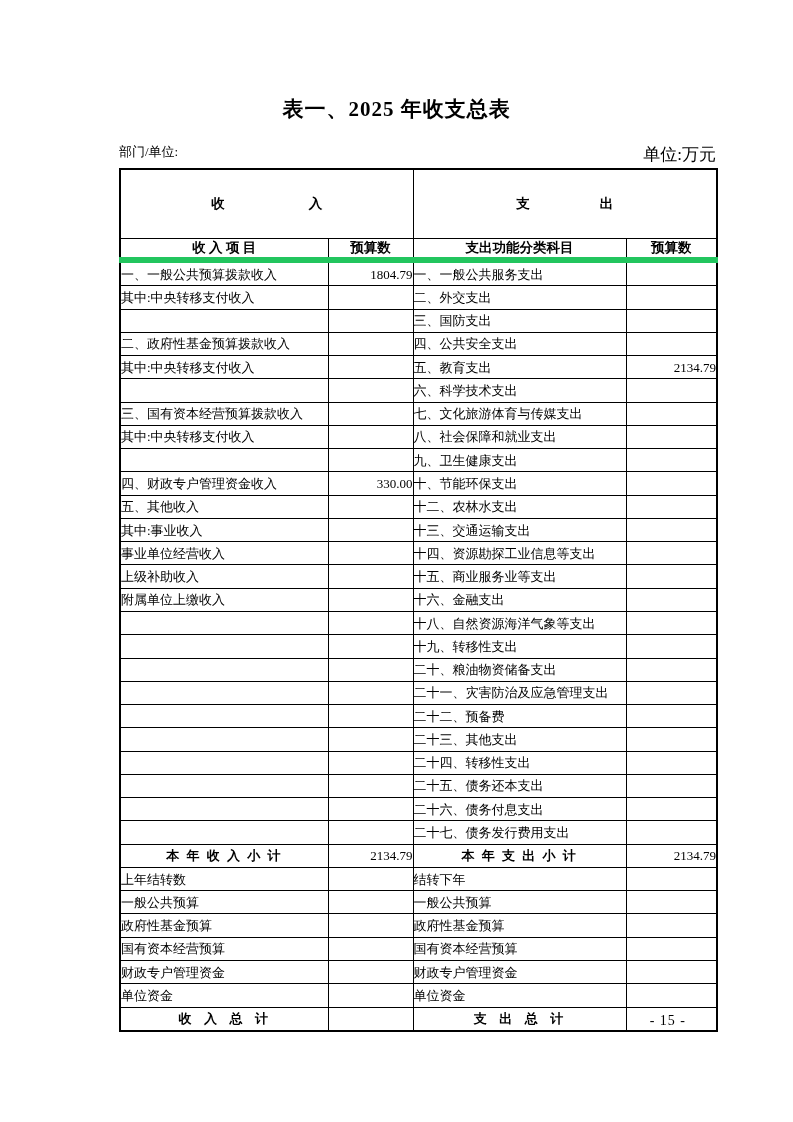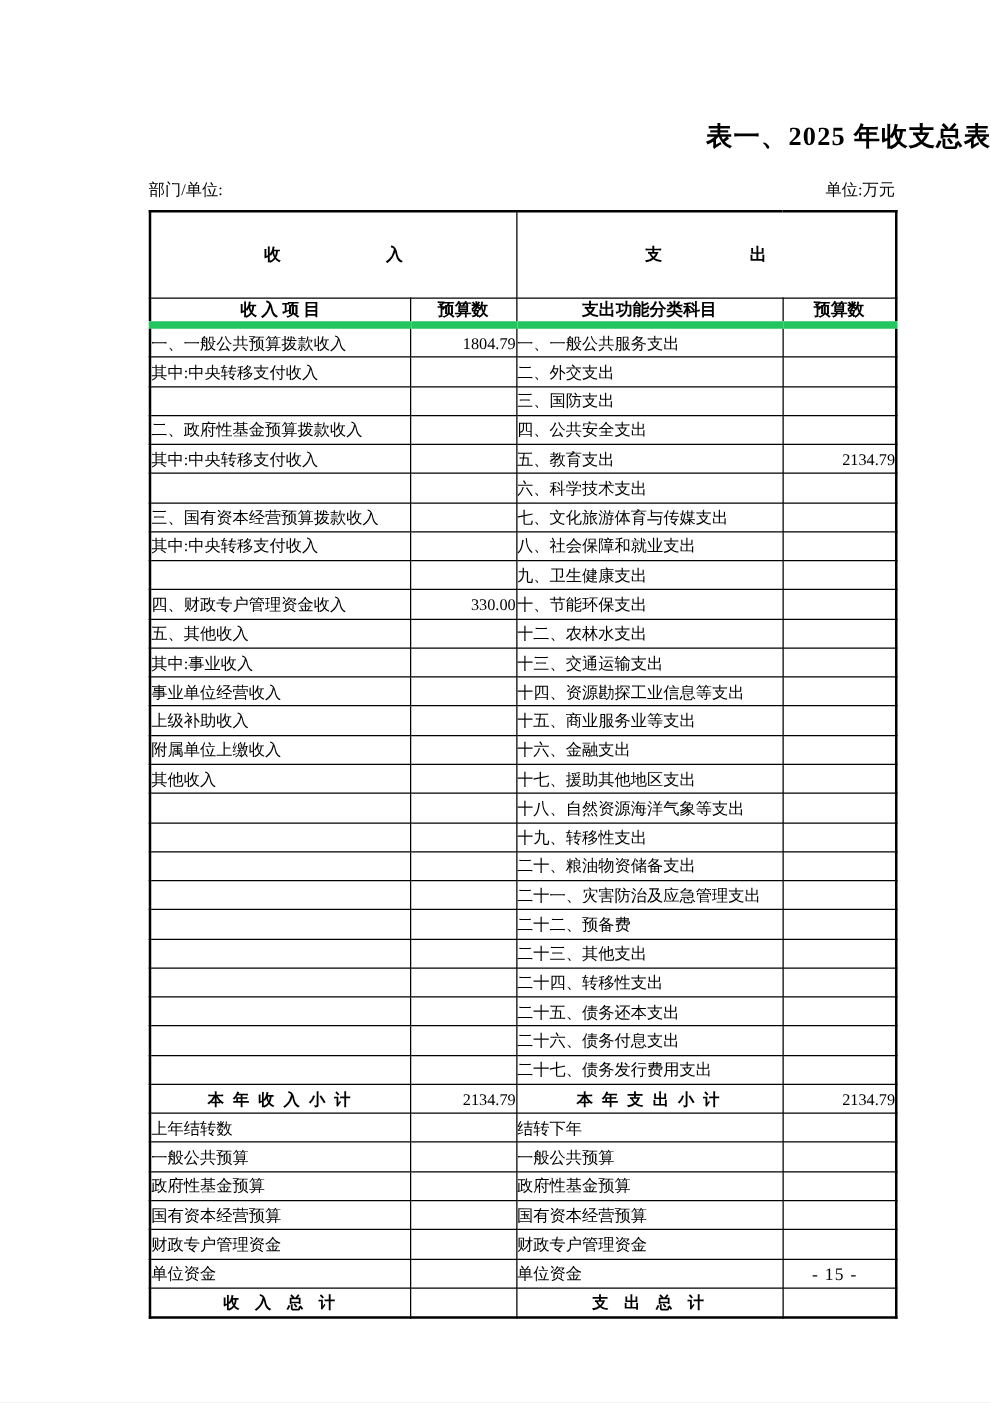"表一、2025 年收支总表" .title { text-align: right -> center }
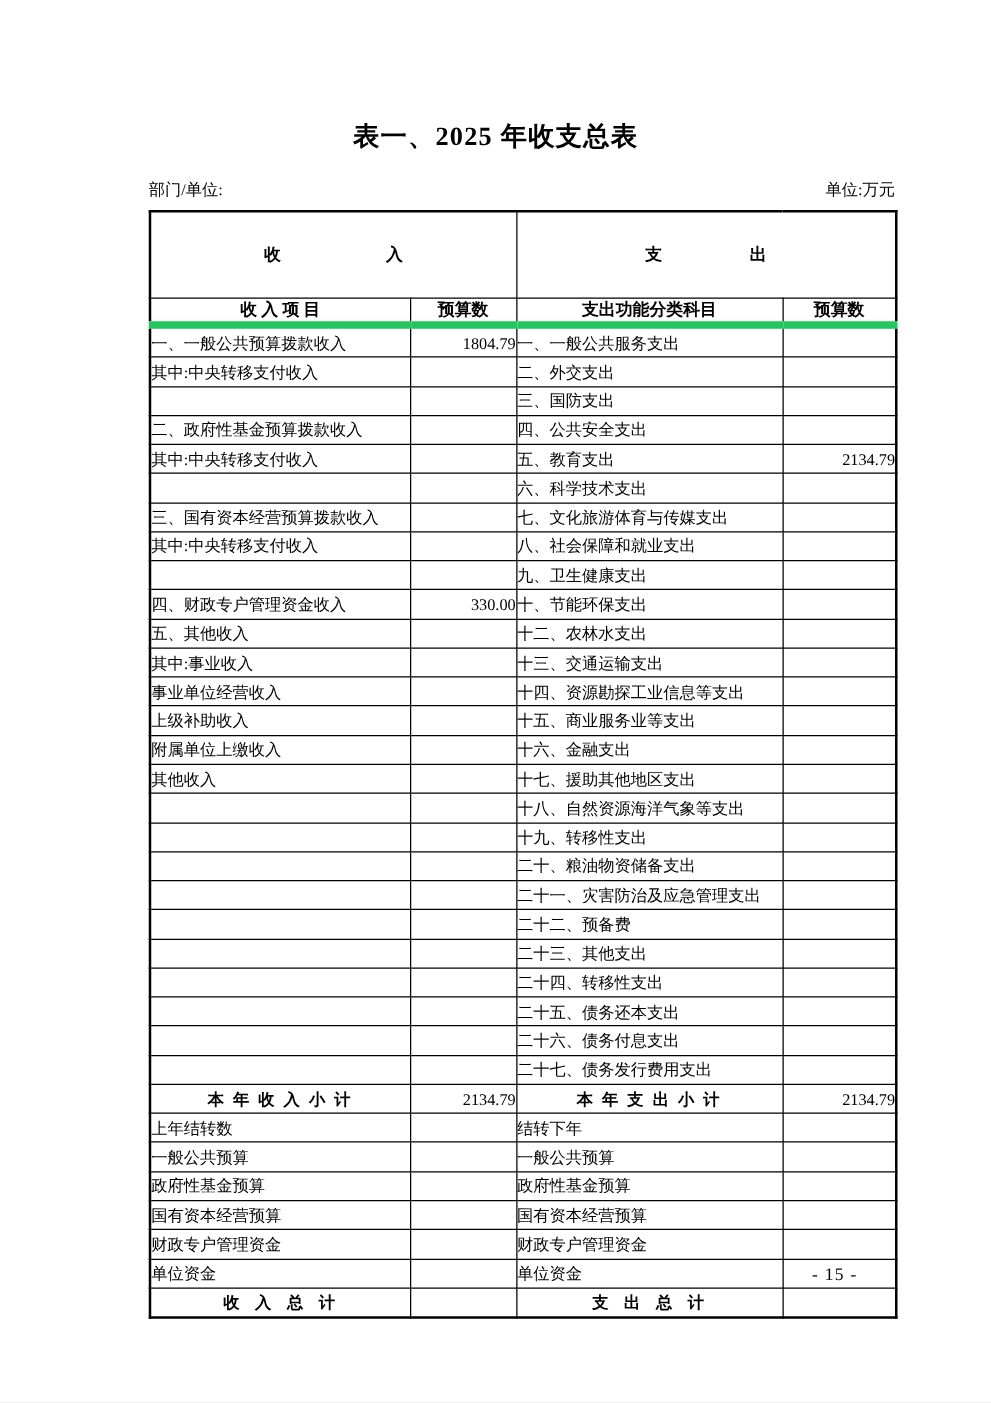"单位:万元" .meta-unit { font-size: 13px -> 17px }
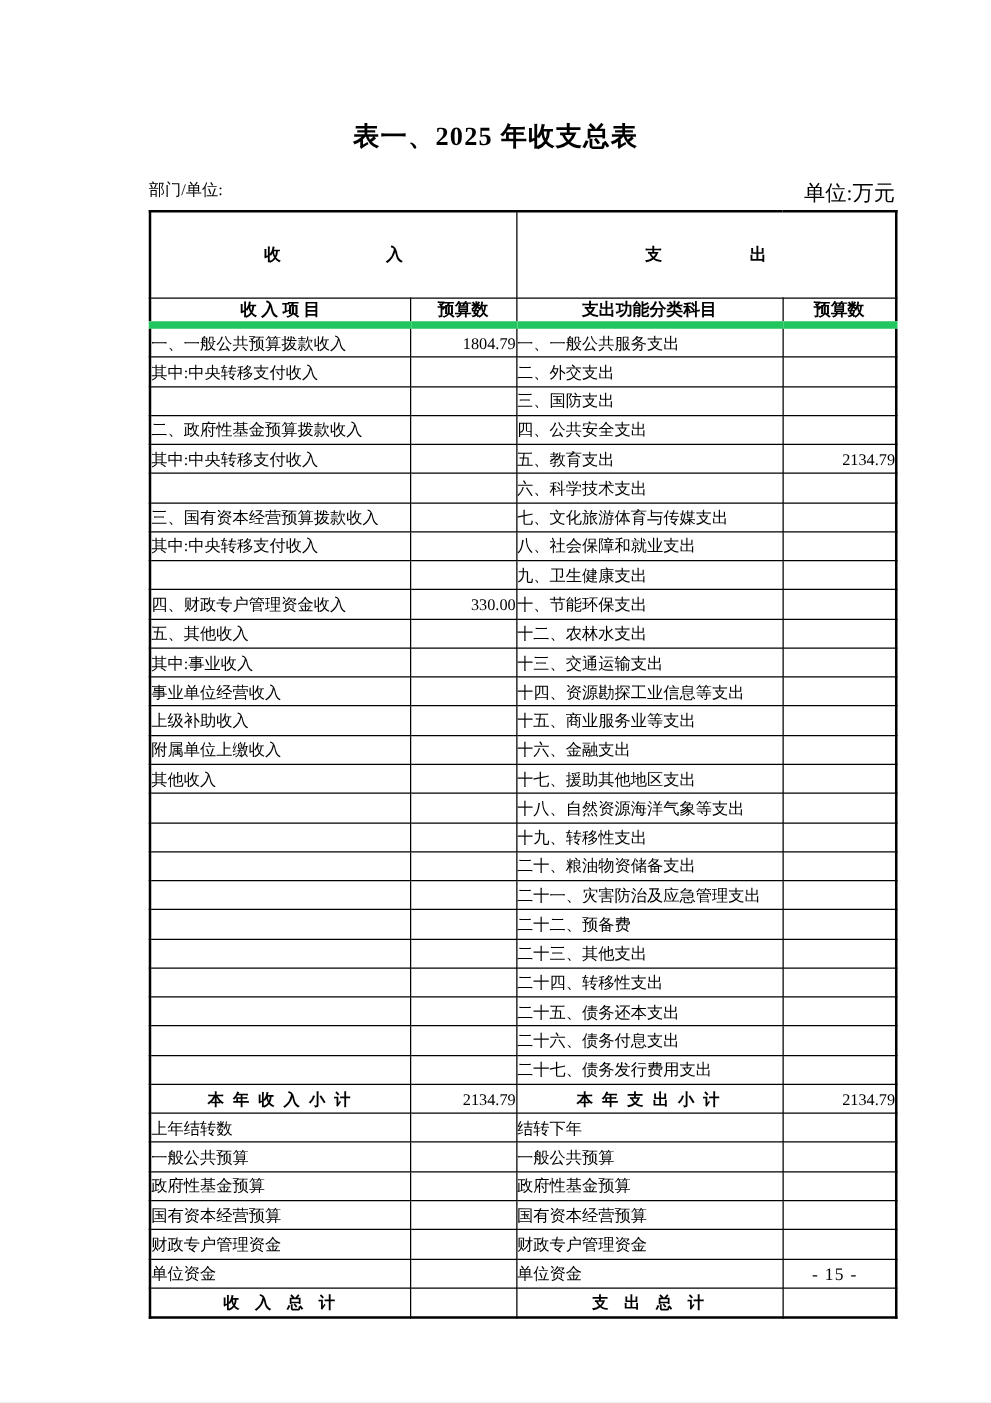"其他收入" tr { html: <tr> <td>其他收入</td> <td></td> <td>十七、援助其他地区支出</td> <td></td> </tr> -> none }
